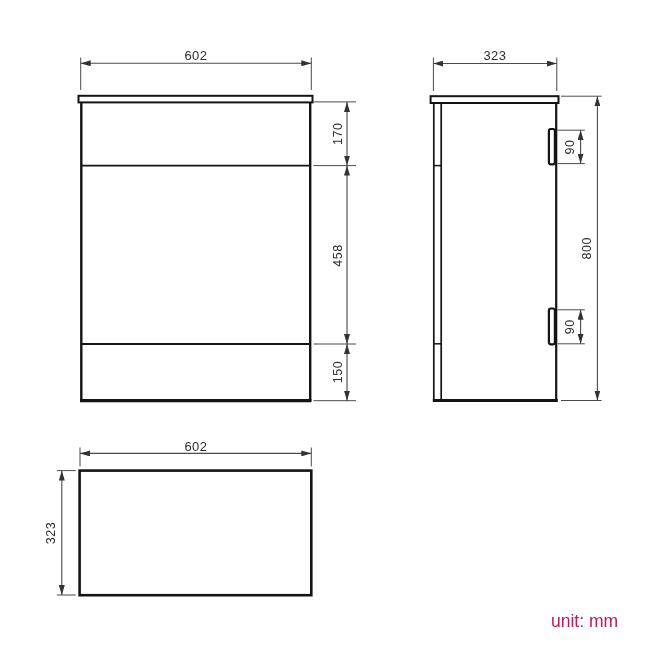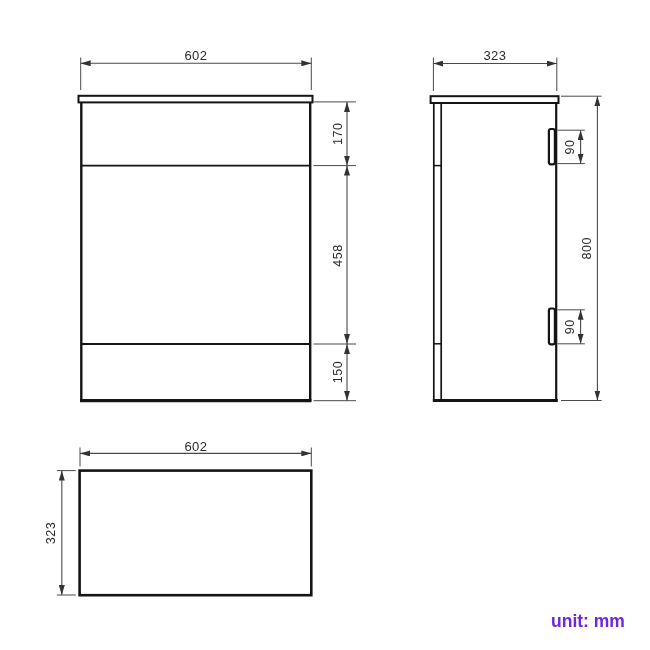"unit: mm" #unit-label { color: #6d28d9 -> #be185d; font-weight: bold -> none }
